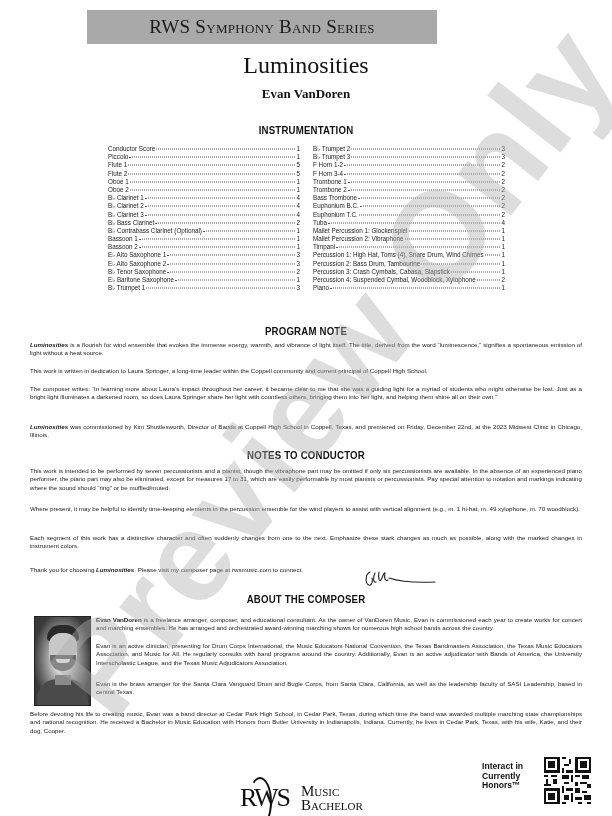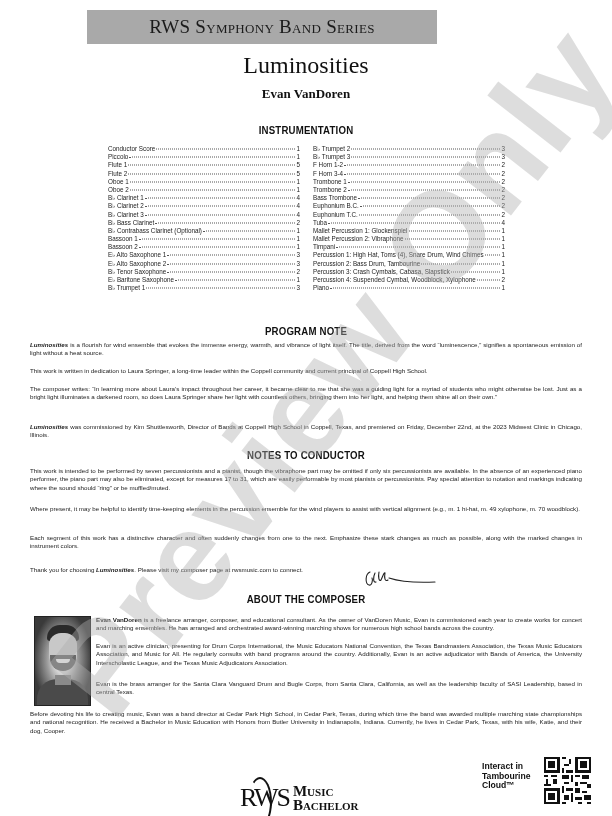"Tambourine" div { text: Tambourine -> Currently }
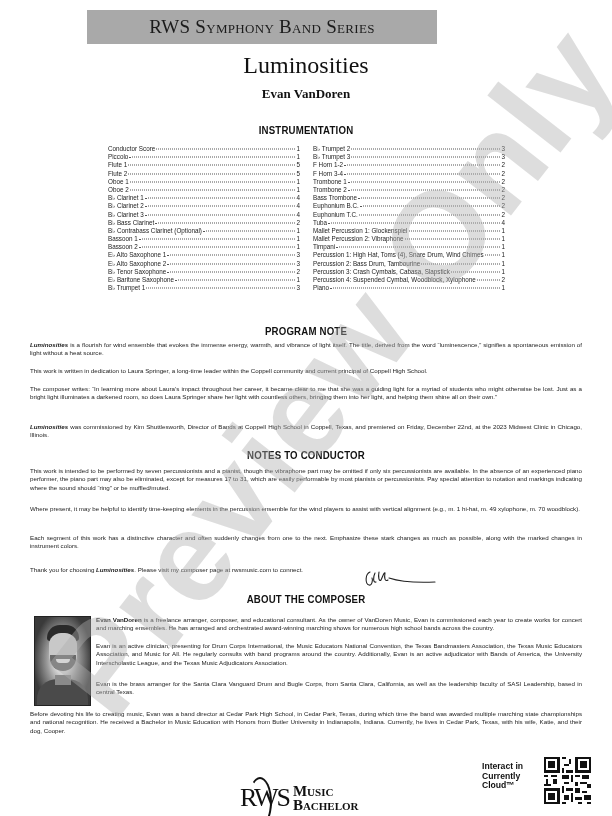"Music" .logo-text { font-weight: bold -> none; margin-left: 4px -> 12px }
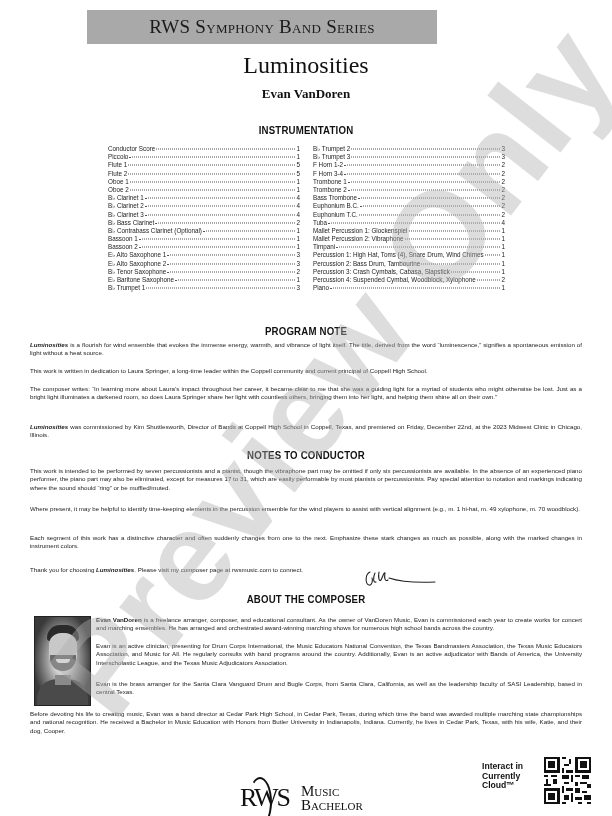"Cloud™" div { text: Cloud -> Honors }
